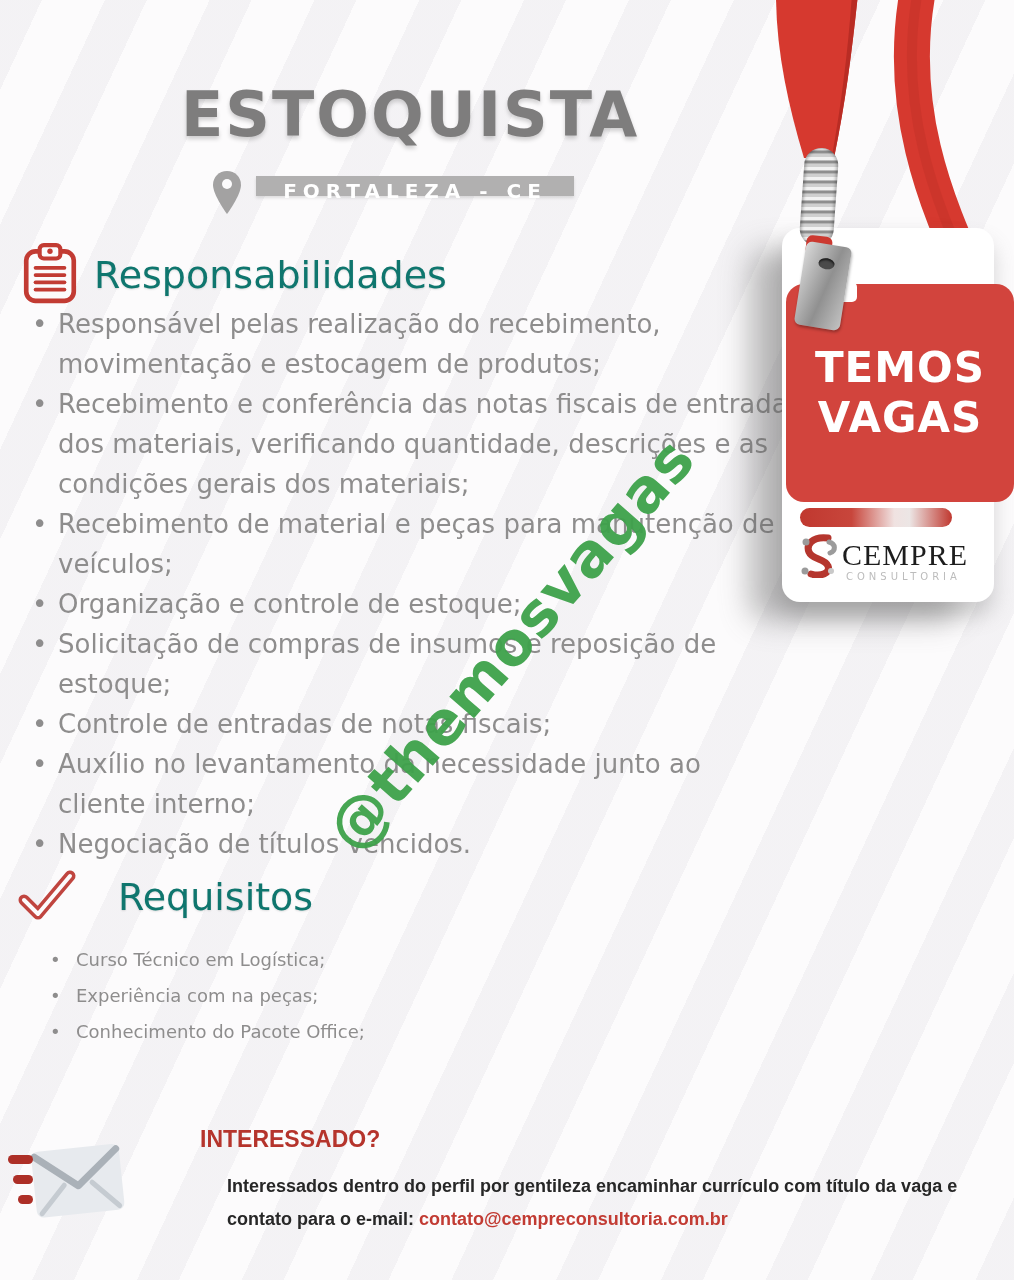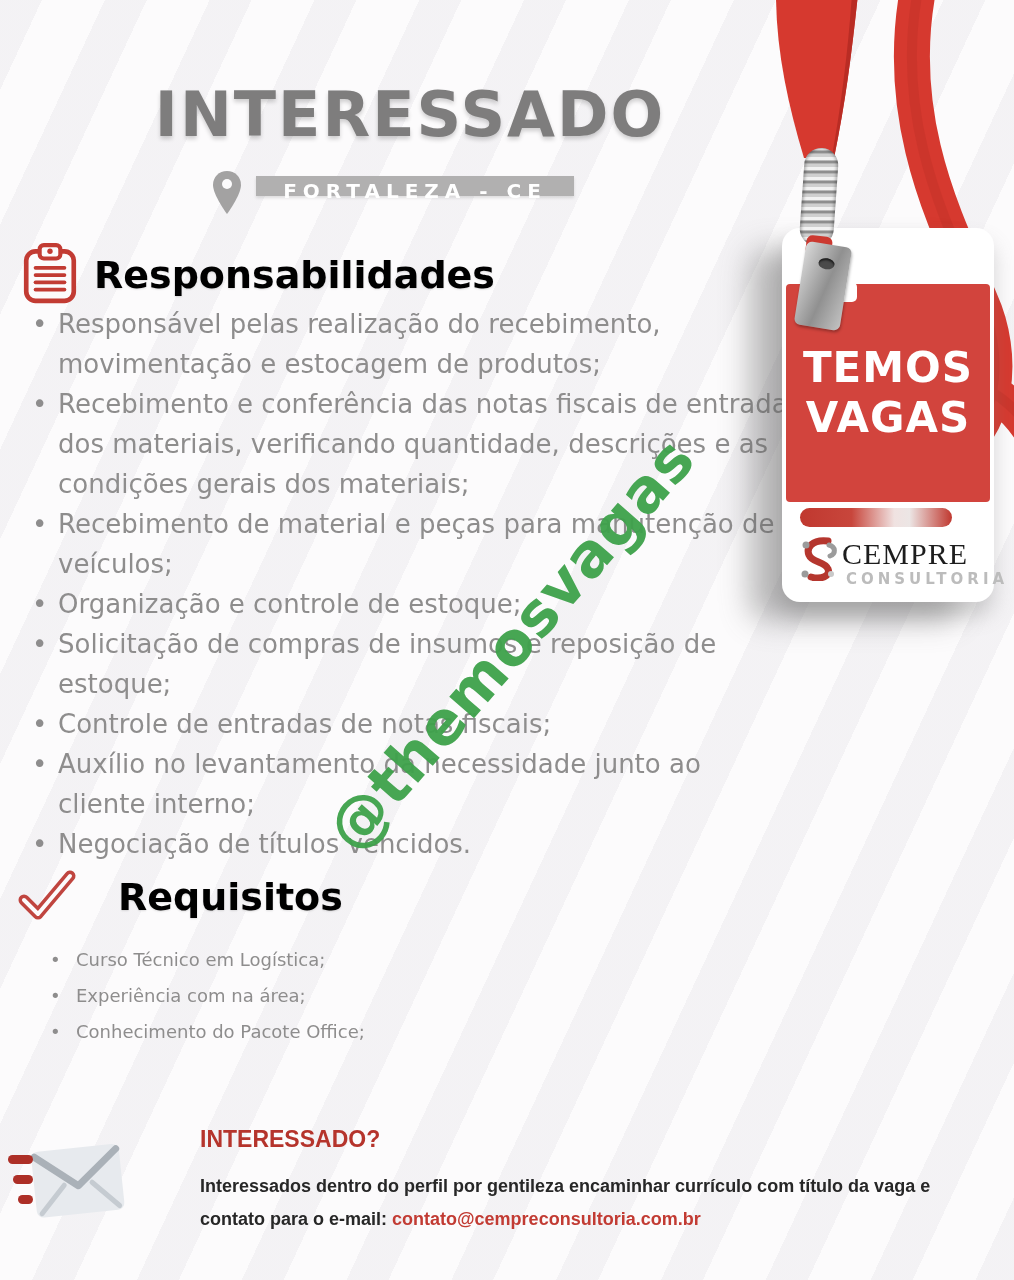"INTERESSADO" div.title { text: INTERESSADO -> ESTOQUISTA }
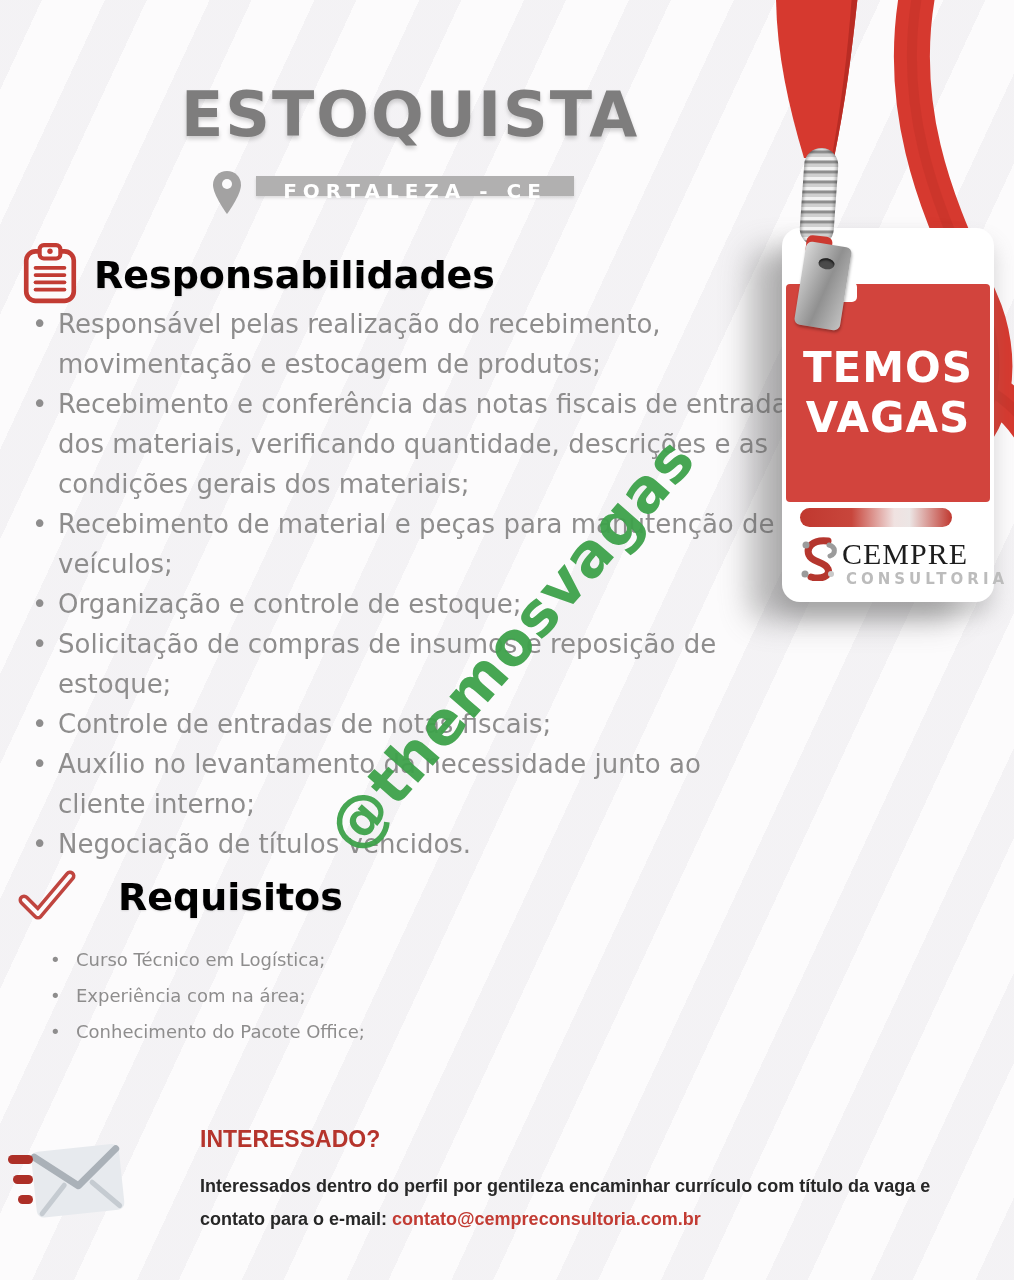"Responsabilidades" .sec-head .txt { color: #000000 -> #0f766e; font-weight: bold -> normal }
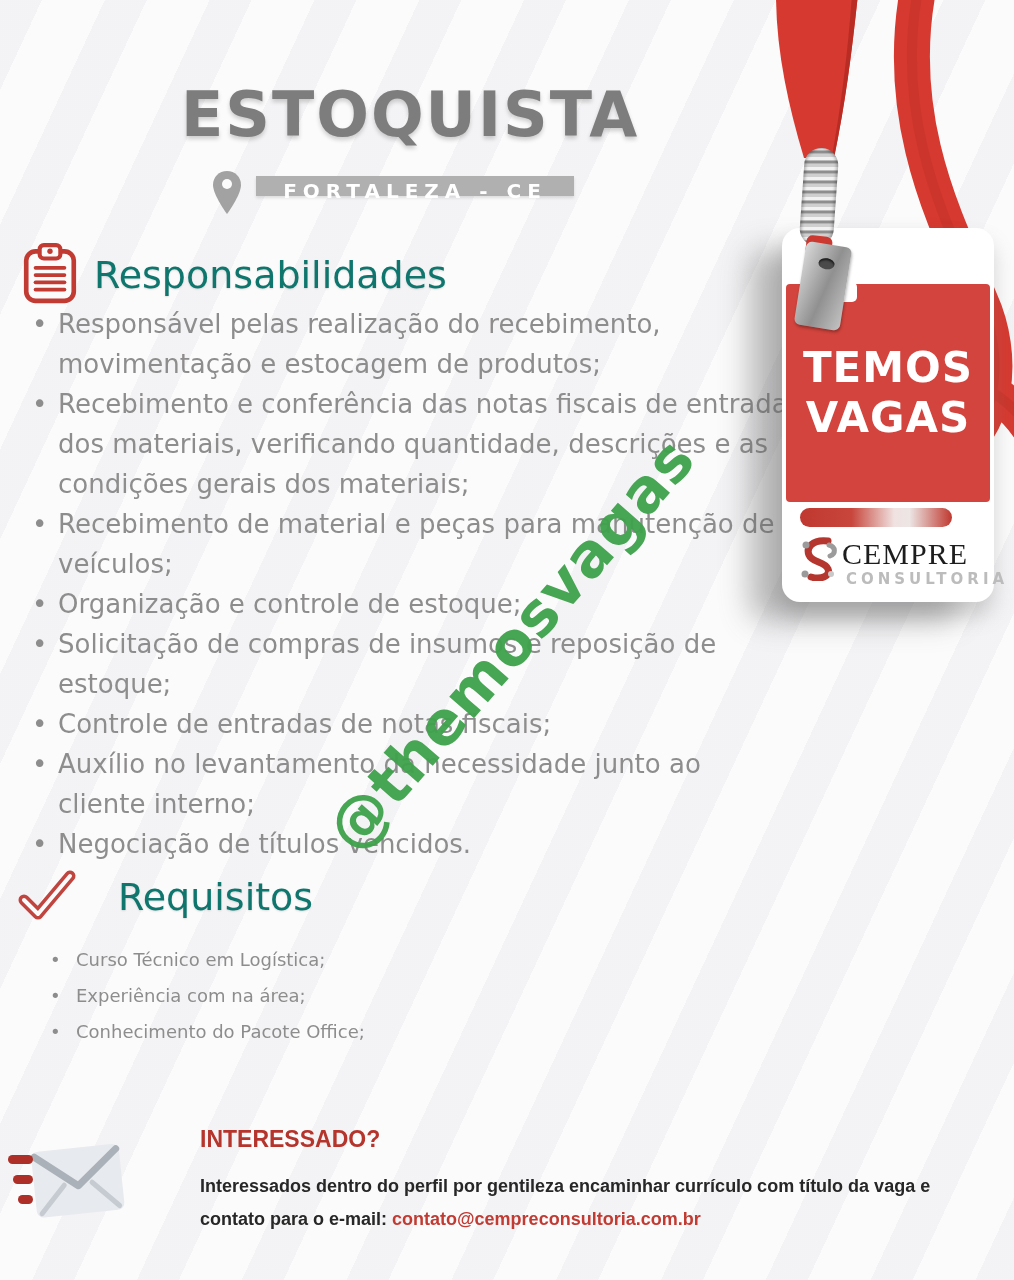"TEMOS" .card-red { border-radius: 4px -> 18px; width: 204px -> 228px }
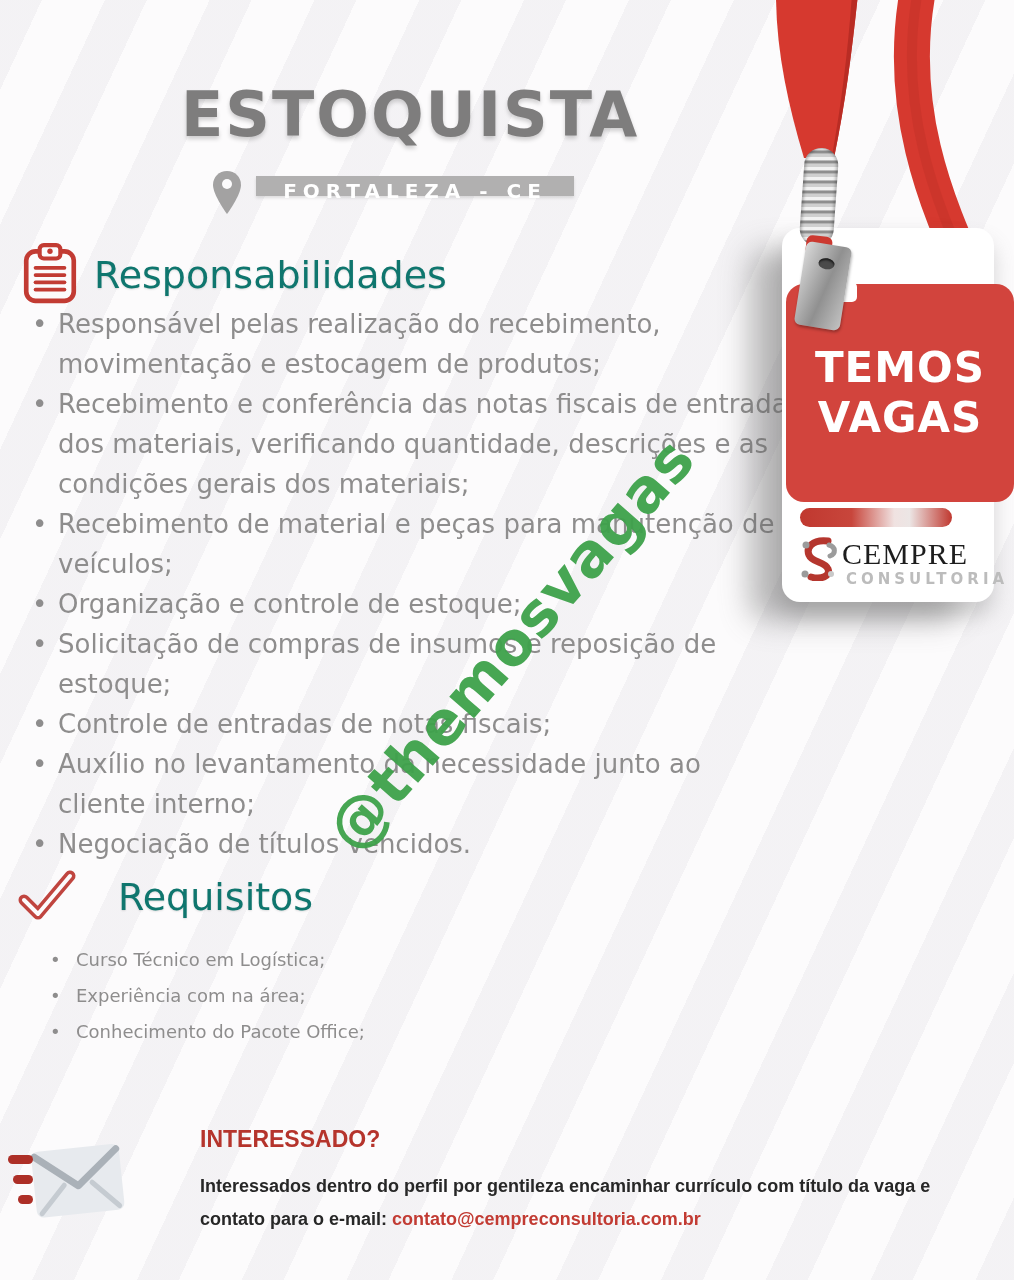"CONSULTORIA" .logo-sub { font-size: 15px -> 10px; font-weight: bold -> normal }
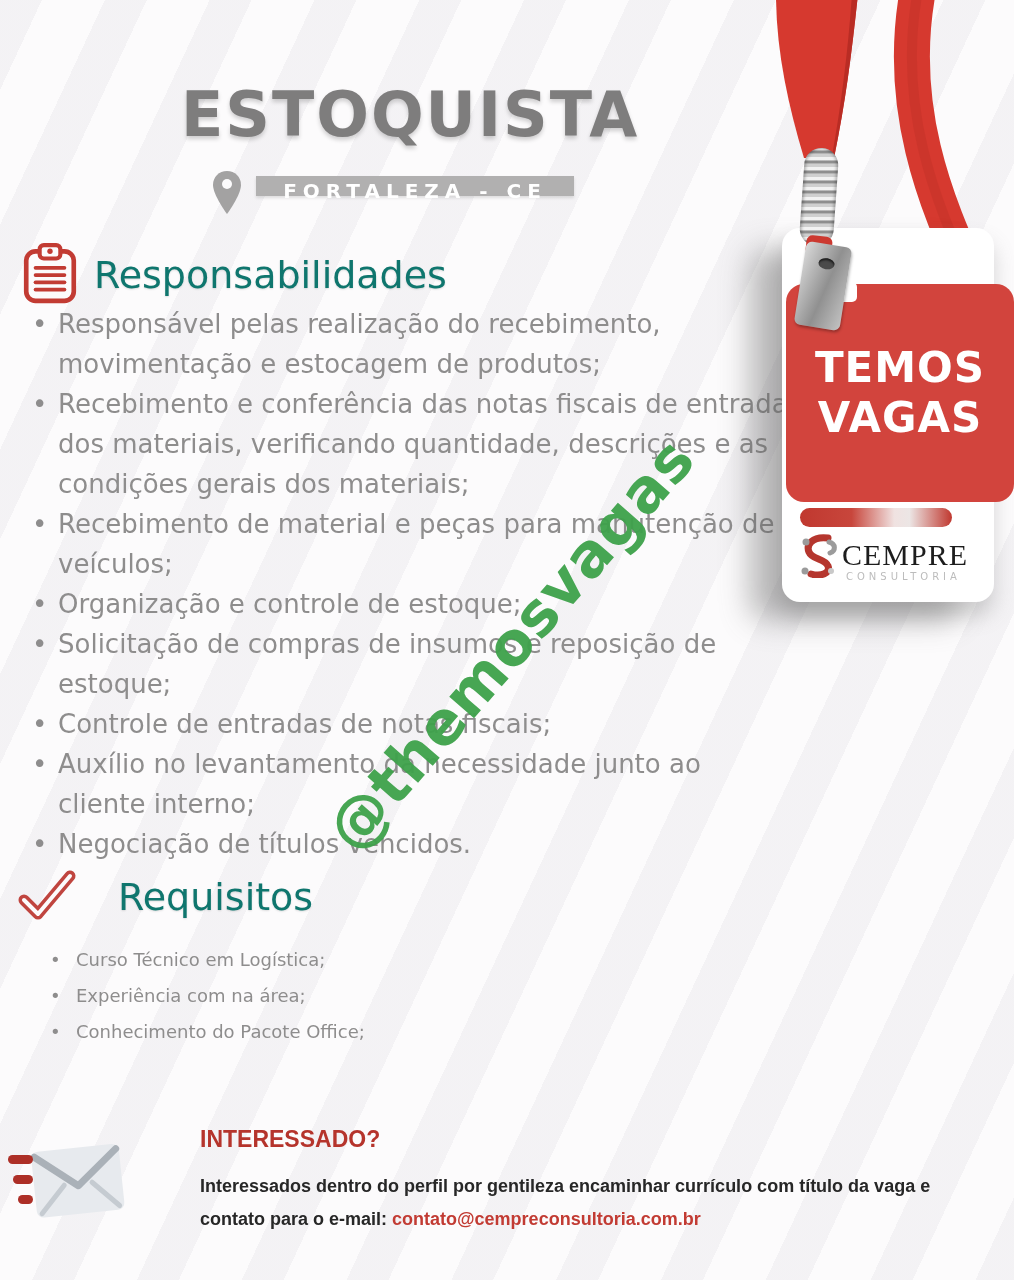"Experiência com na área;" li { text: área -> peças }
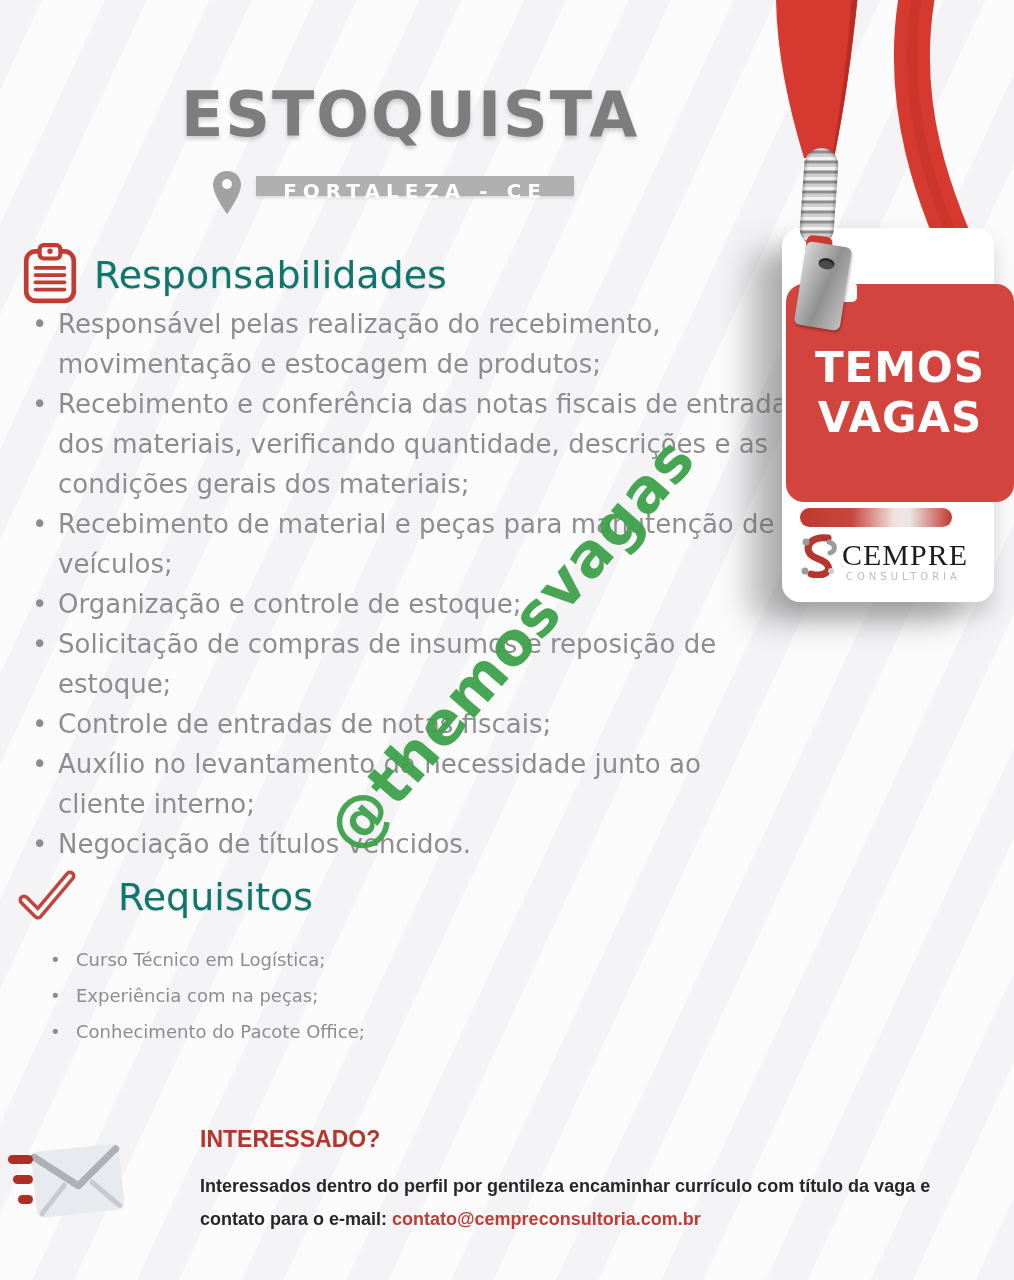"Interessados dentro do perfil por" .f-text { margin-left: none -> 27px }
